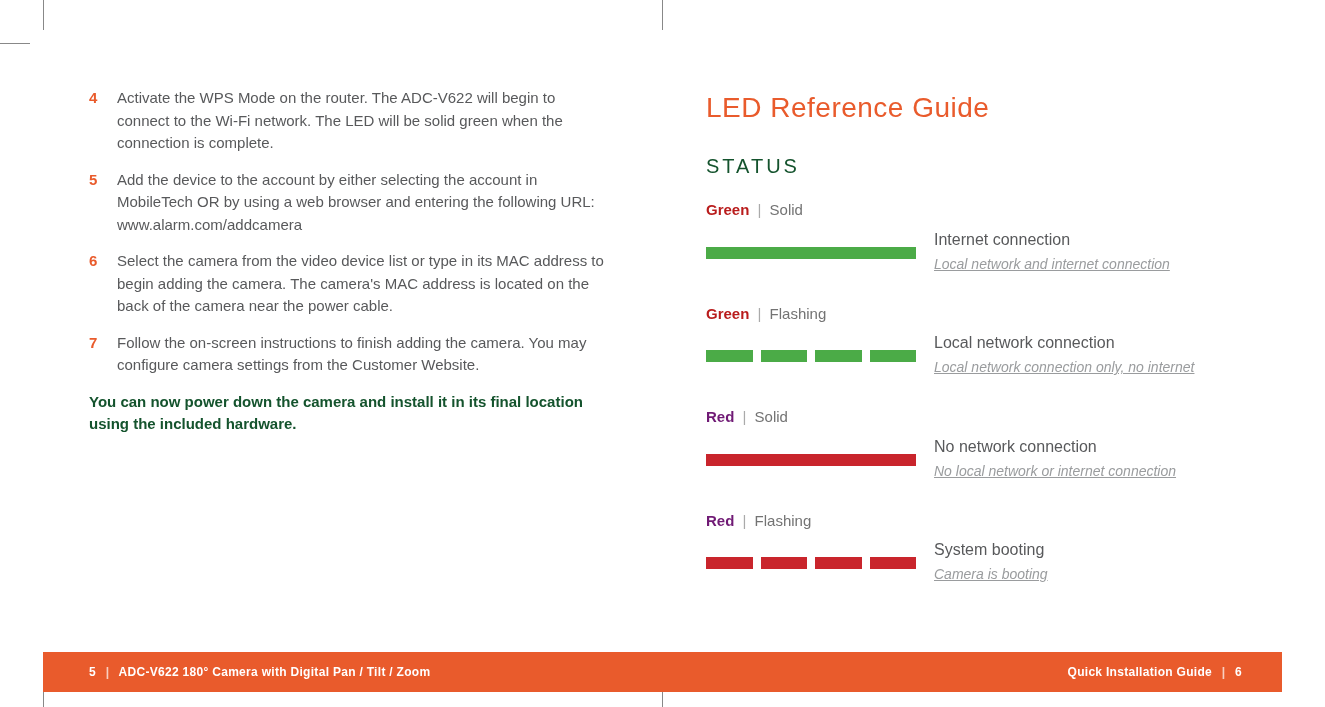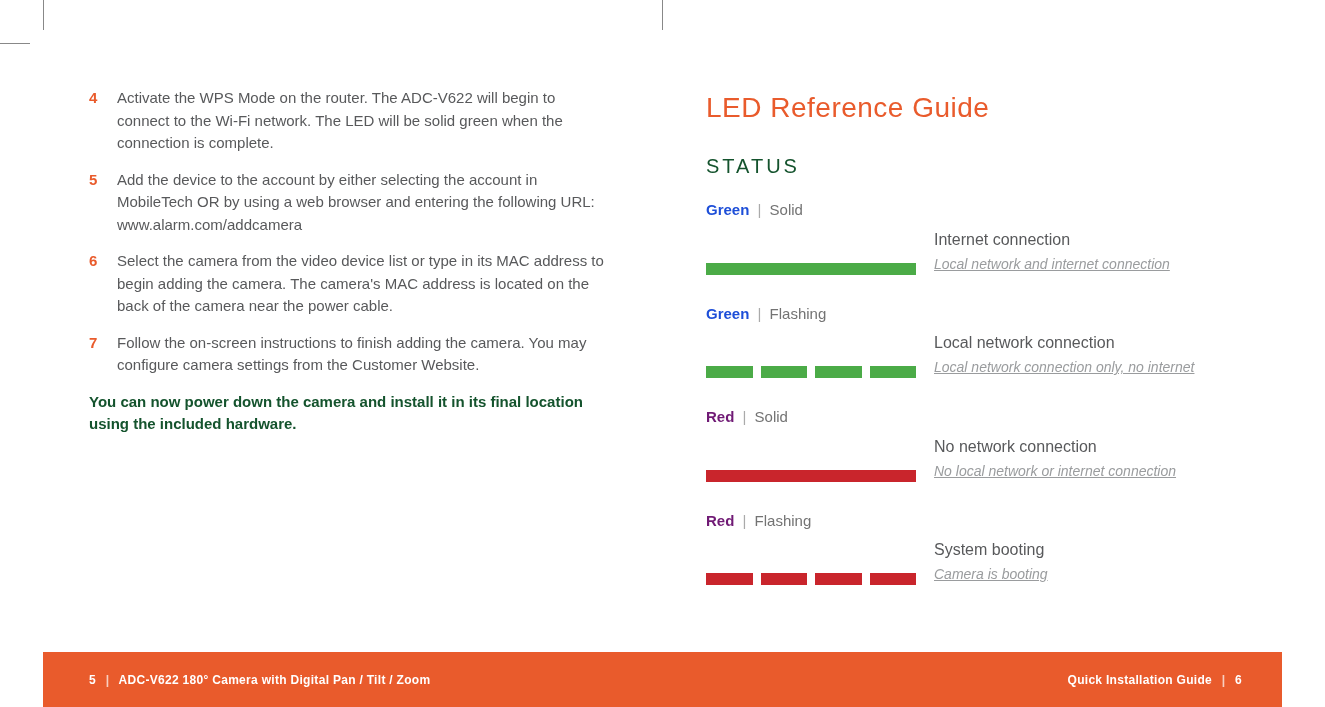"Green" .led-label .green { color: #1d4ed8 -> #b91c1c }
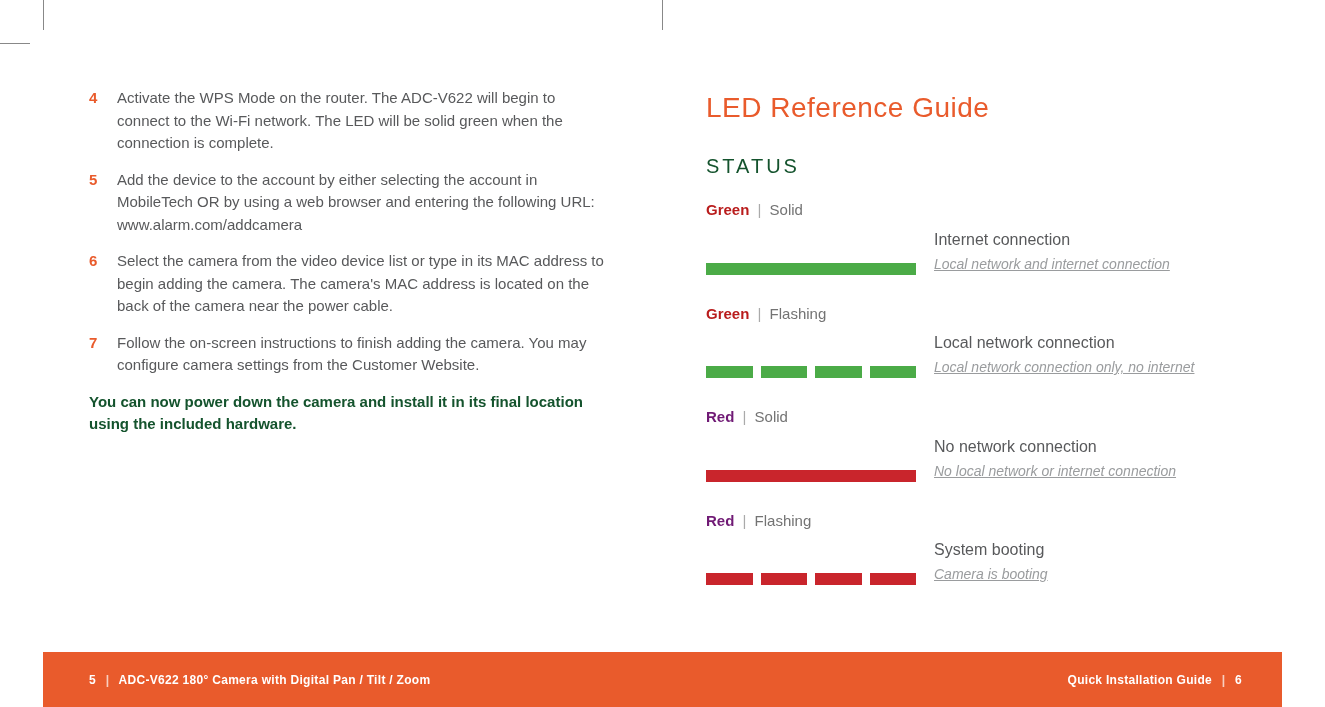"Internet connection" .led-row { align-items: flex-end -> center }
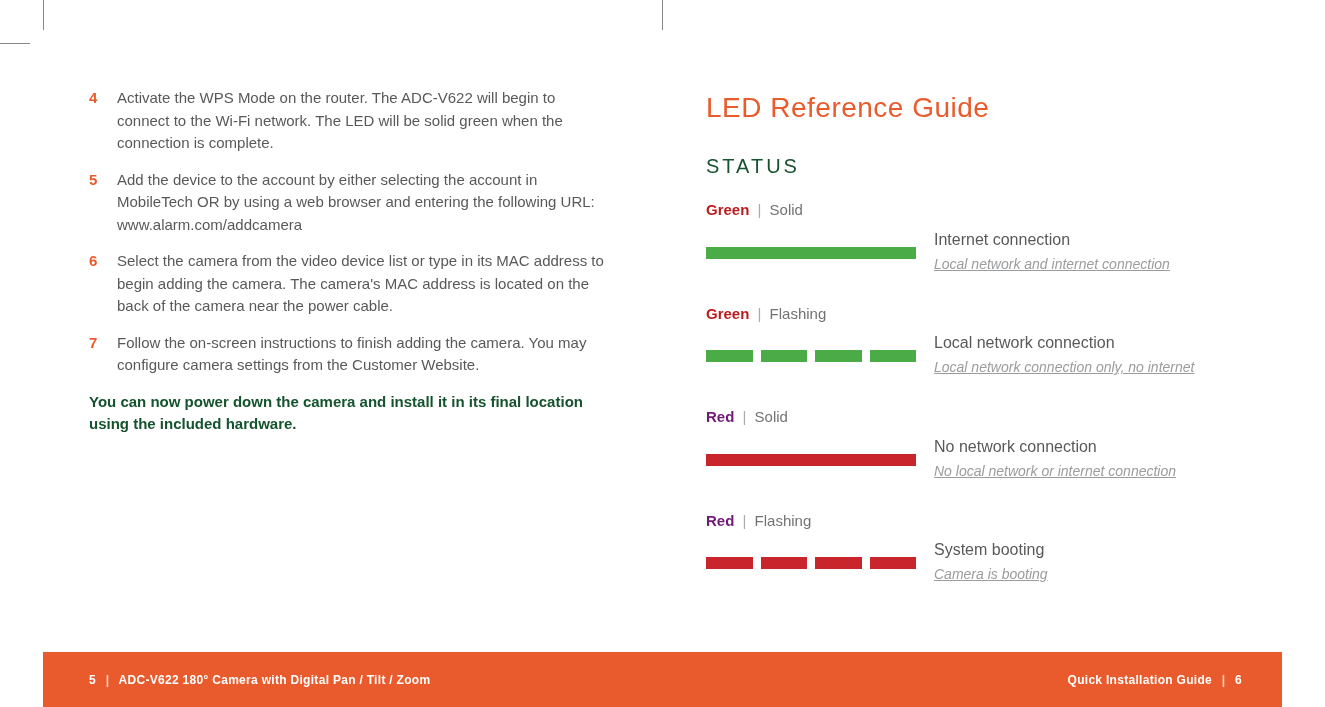"5 | ADC-V622 180° Camera" .footer-bar { height: 56px -> 40px }
